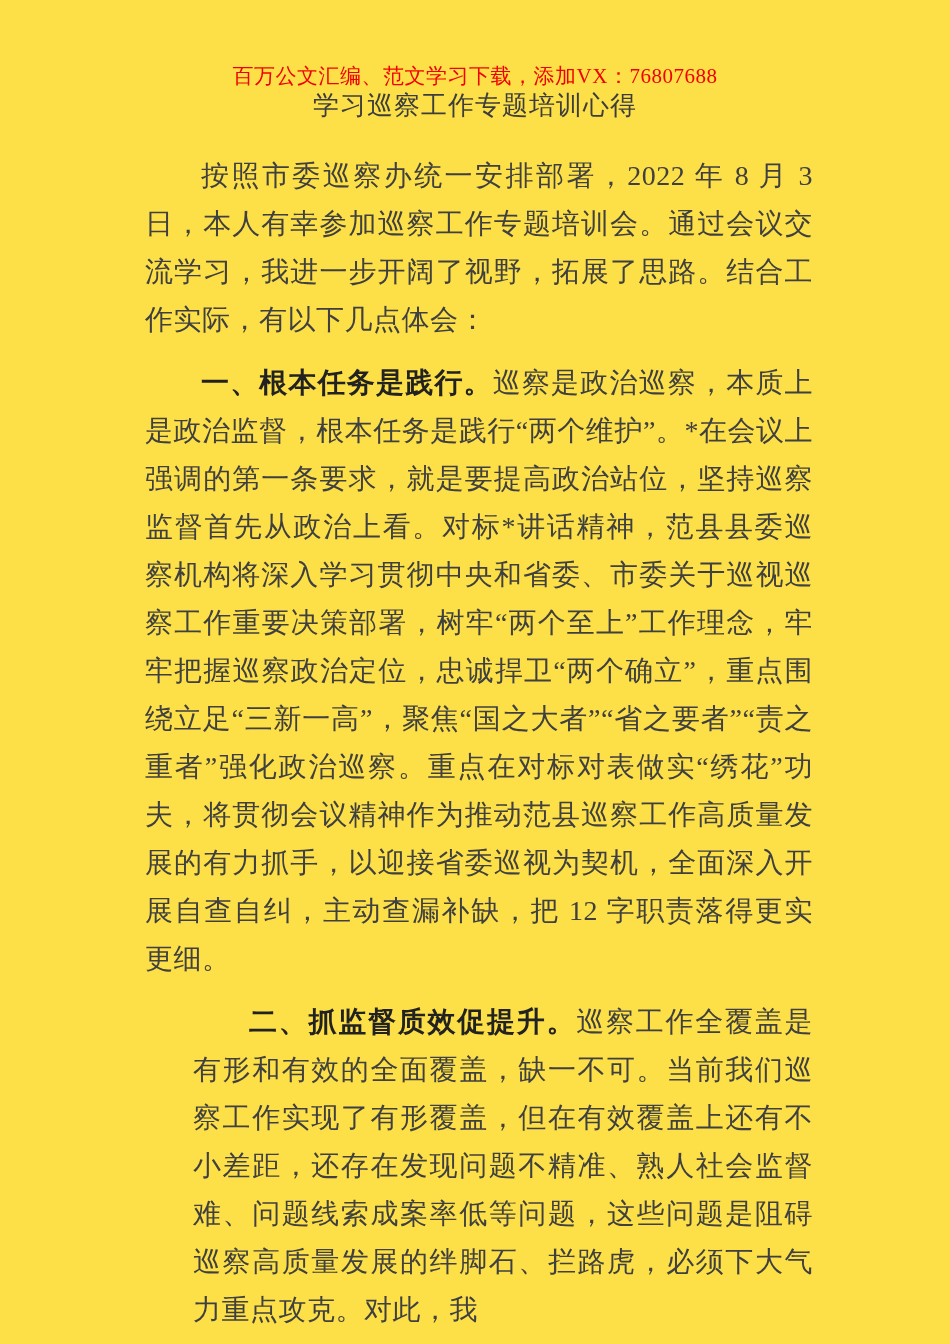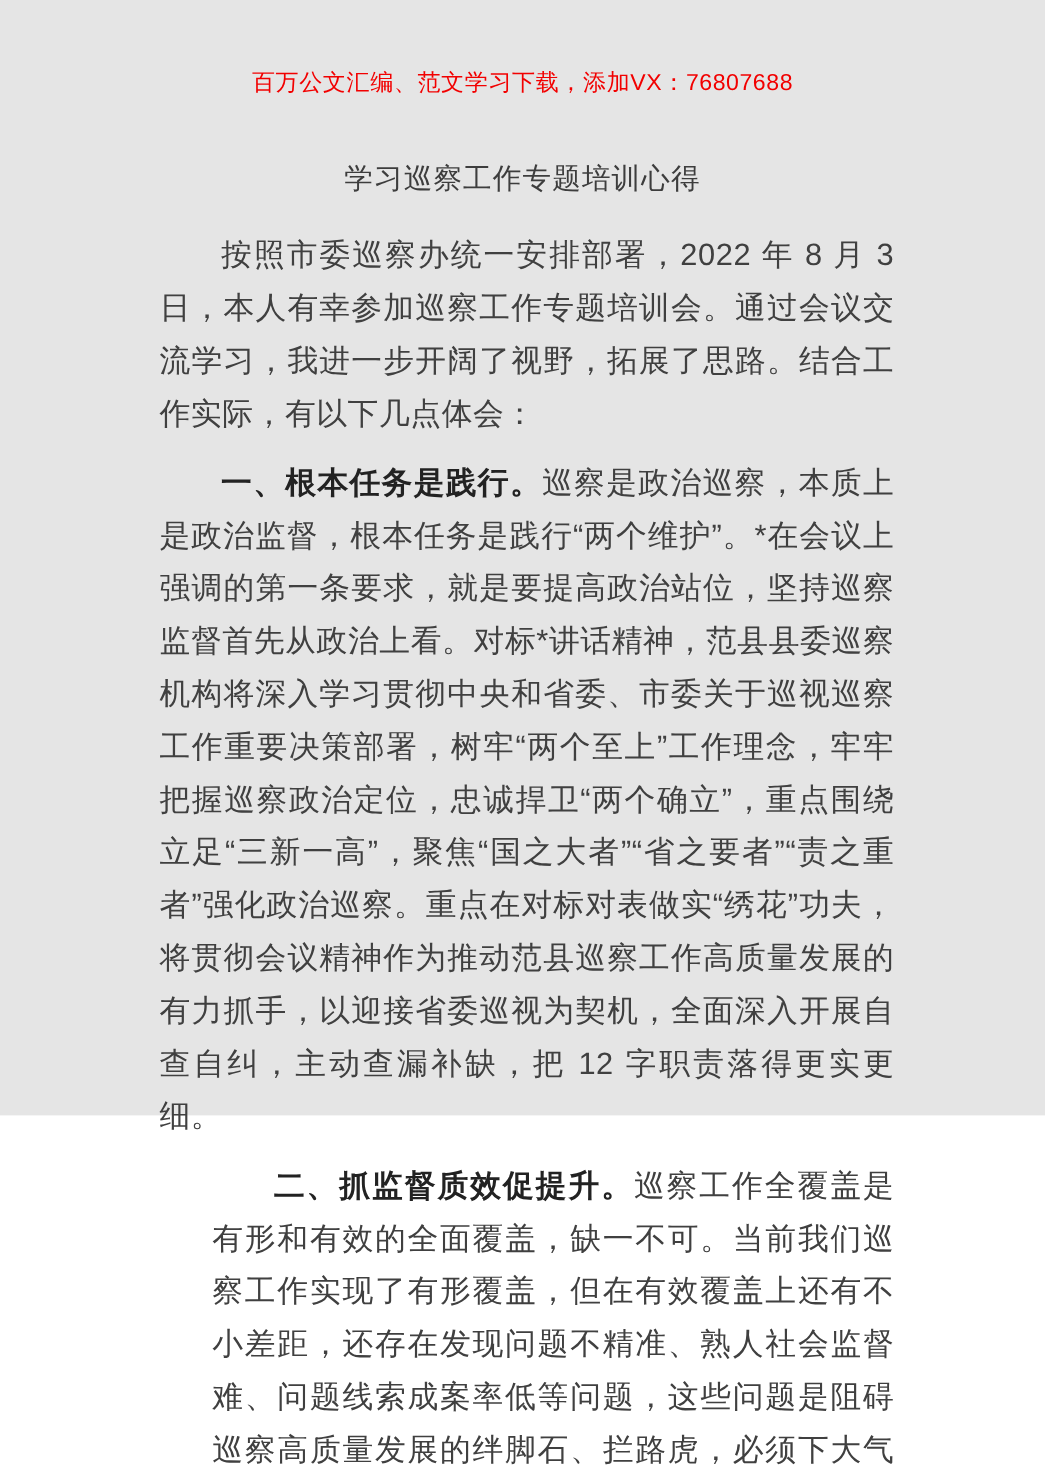"百万公文汇编、范文学习下载，添加VX：76807688" .page { background: #e5e5e5 -> #fde047; font-family: none -> Liberation Serif, serif; height: 1014px -> 1344px }
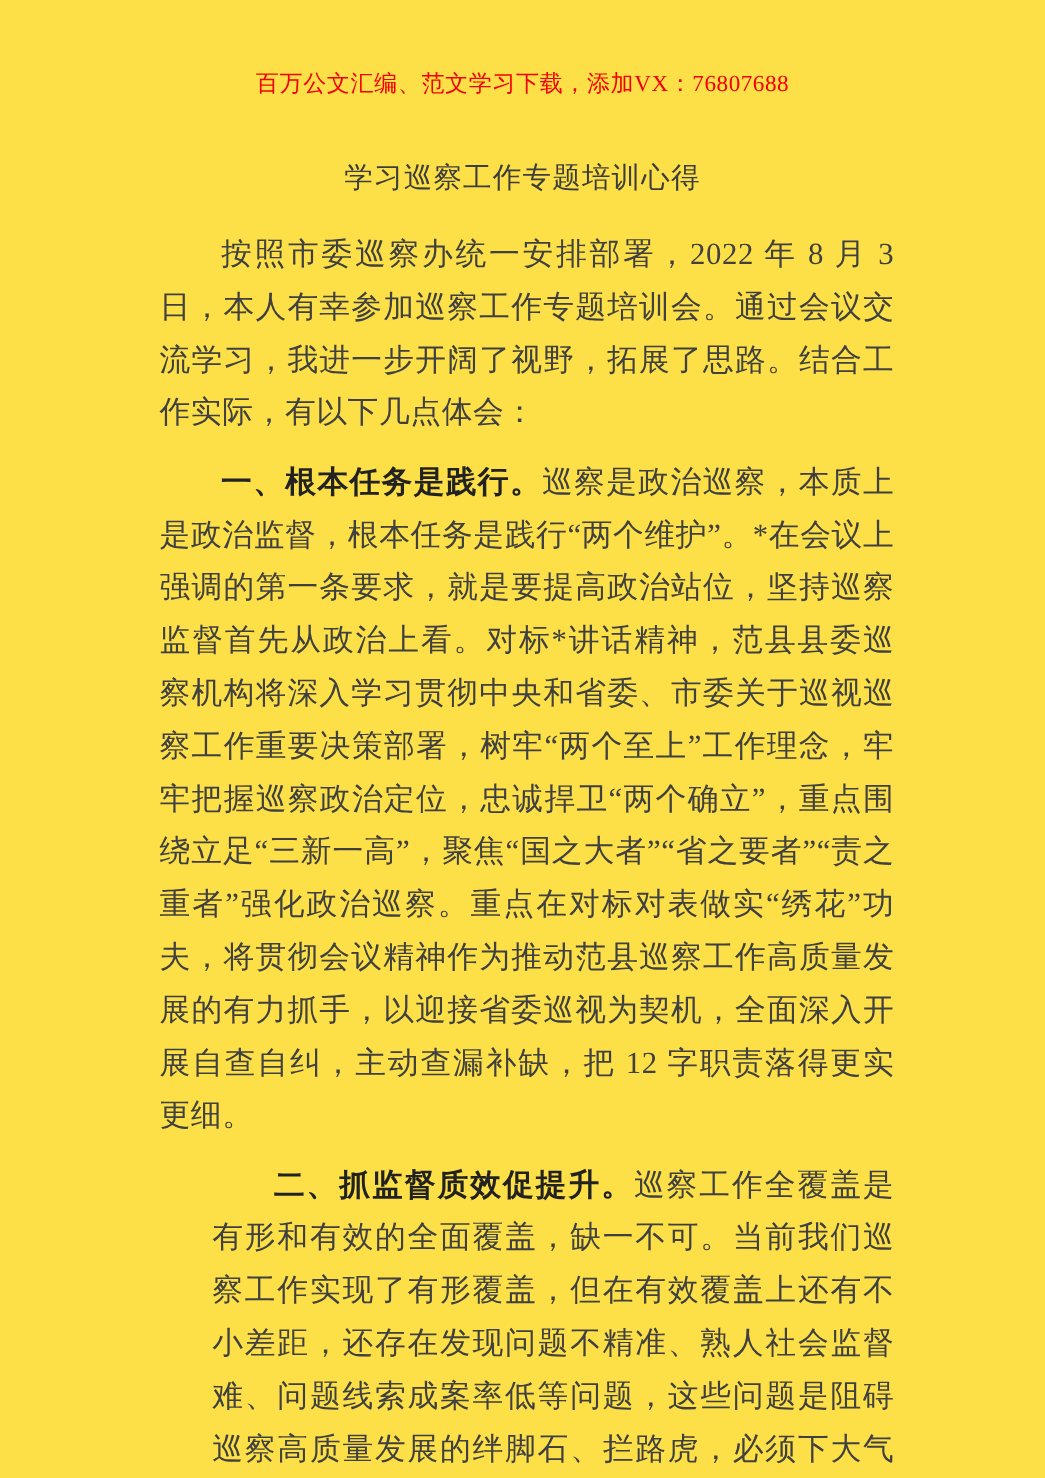"学习巡察工作专题培训心得" .doc-title { margin-top: 56px -> none }
